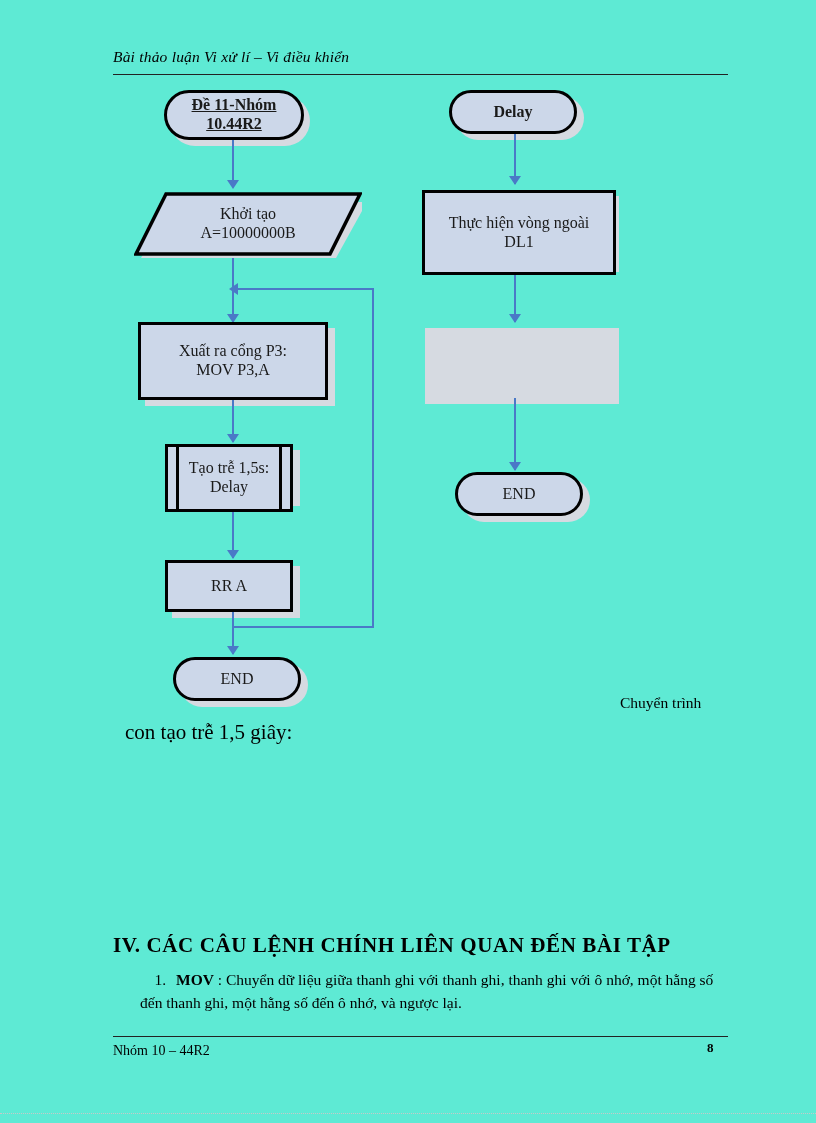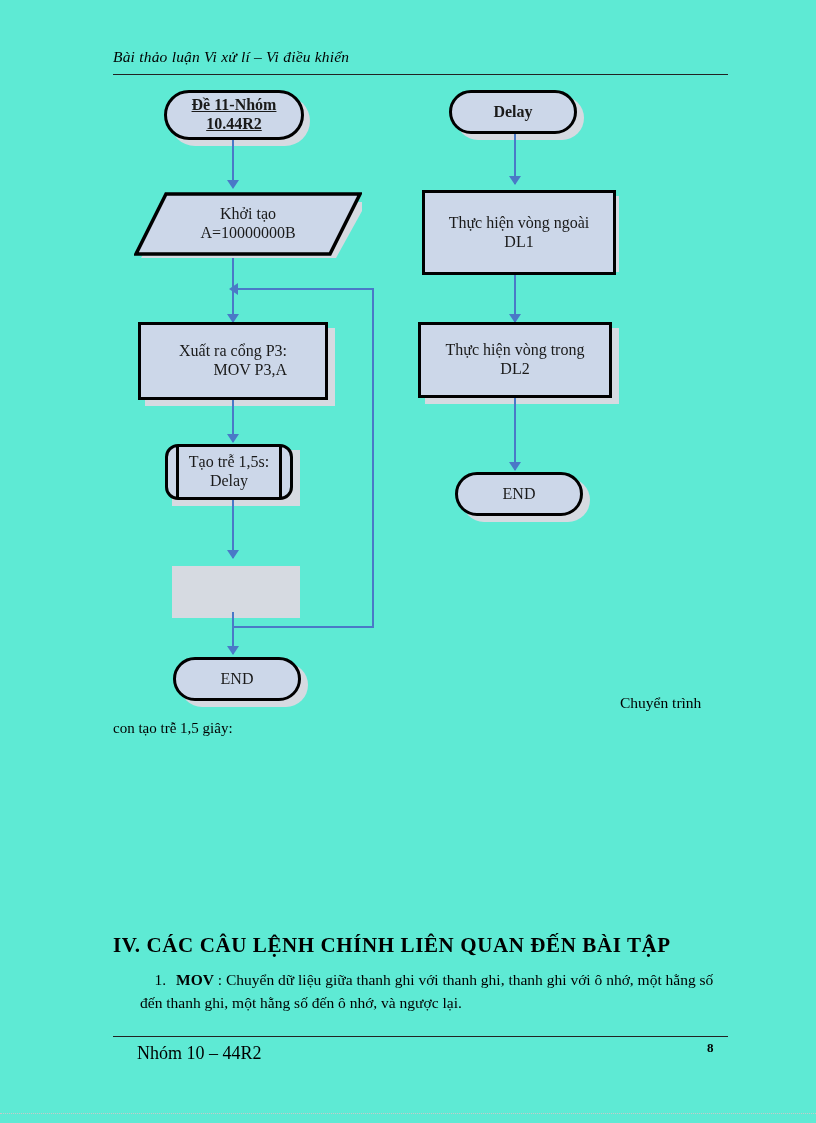"Xuất ra cổng P3:" span.lbl { text-align: right -> none }
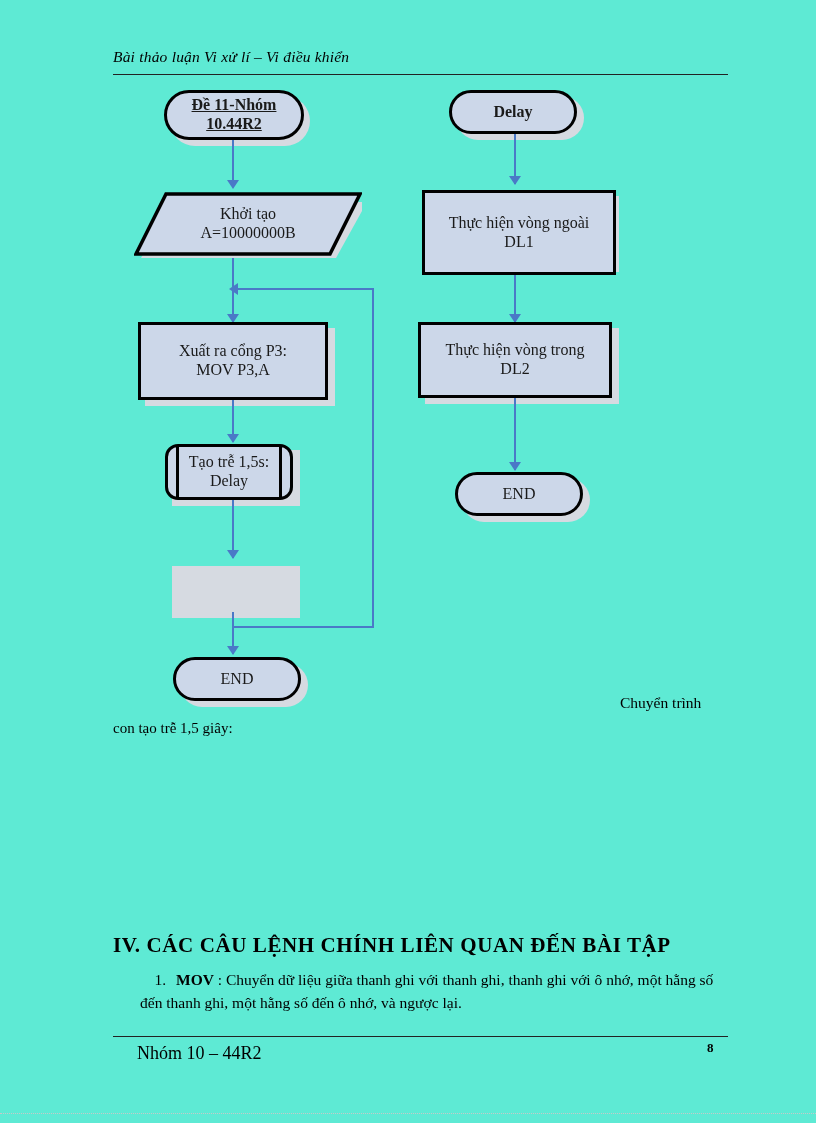"Thực hiện vòng trong" div.node { html: <div> <span>Thực hiện vòng trong DL2</span> </div> -> none }
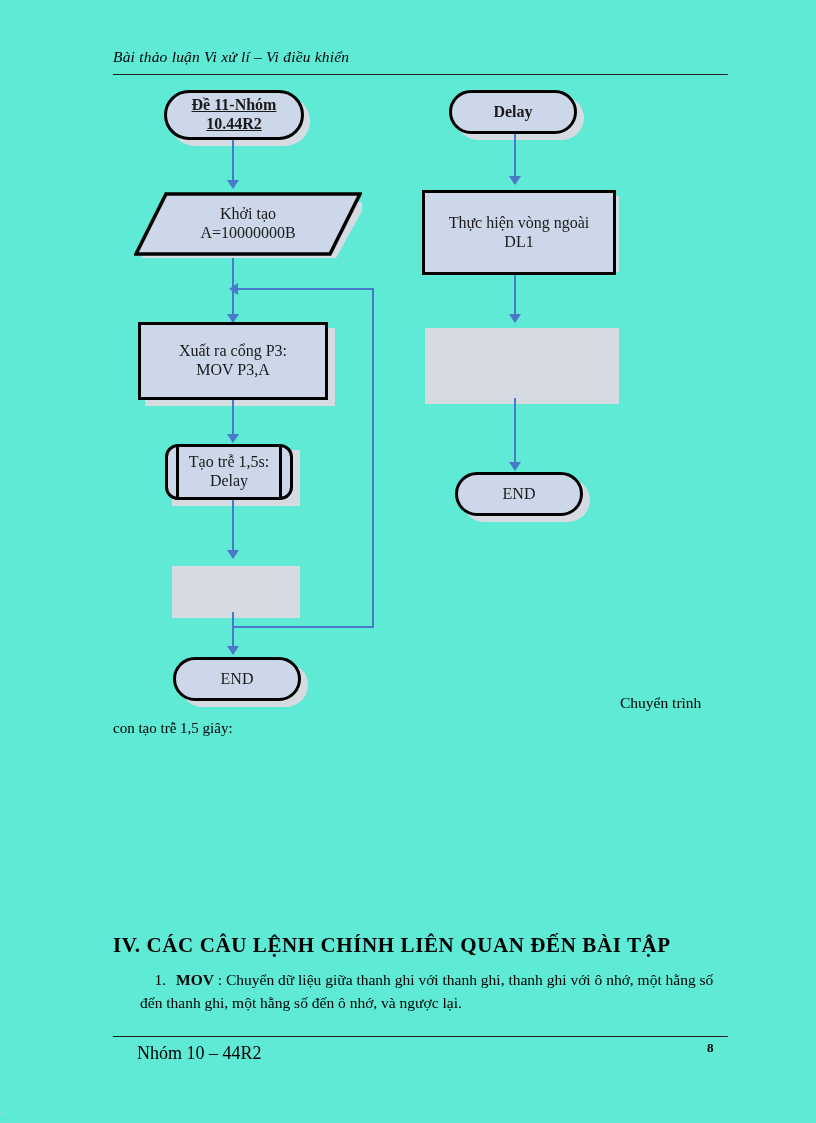"Tạo trễ 1,5s:" div.node { border-radius: 13px -> none; height: 56px -> 68px }
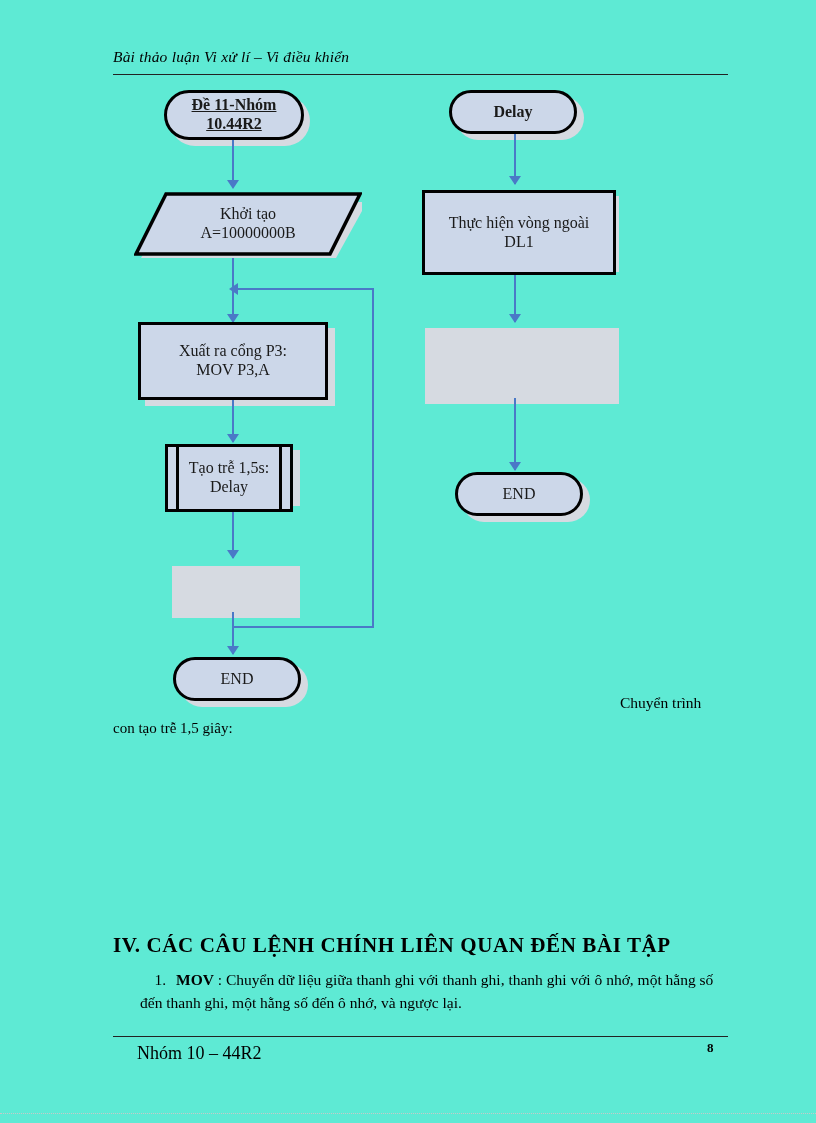"RR A" div.node { html: none -> <div> <span>RR A</span> </div> }
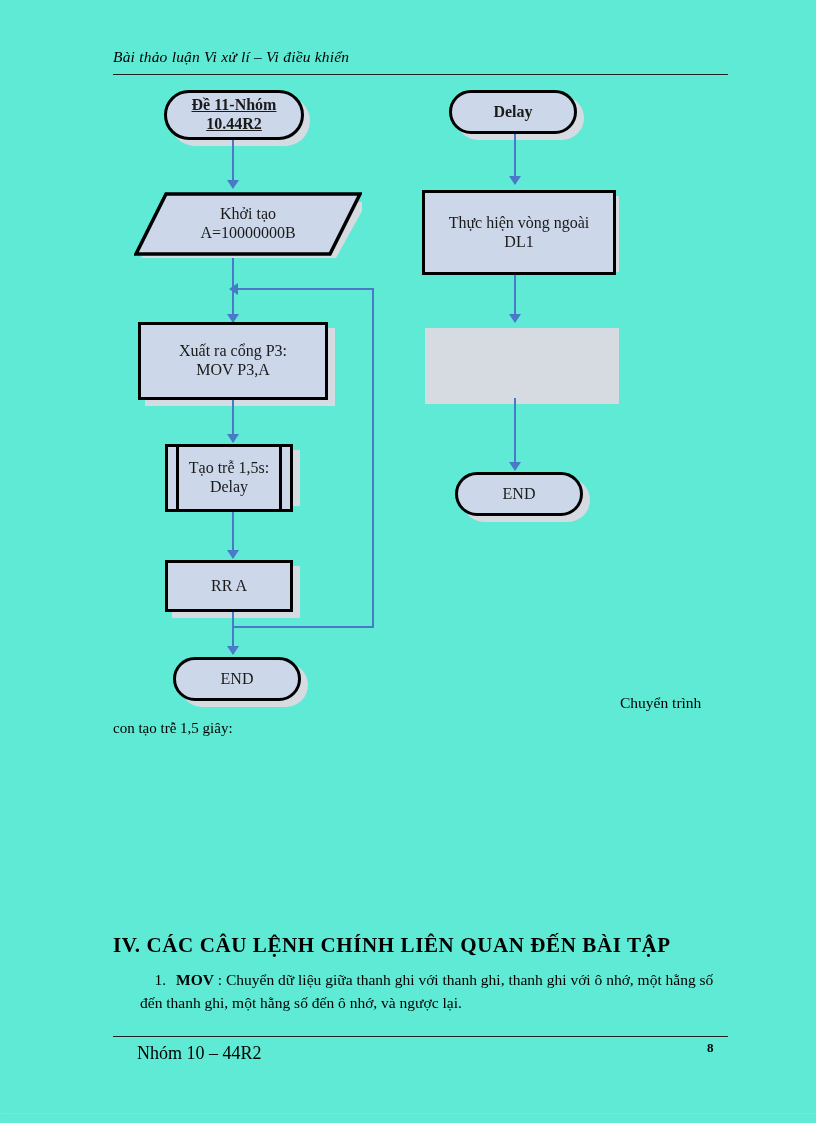"con tạo trễ 1,5 giây:" .caption-left { font-size: 15px -> 21px; left: 113px -> 125px }
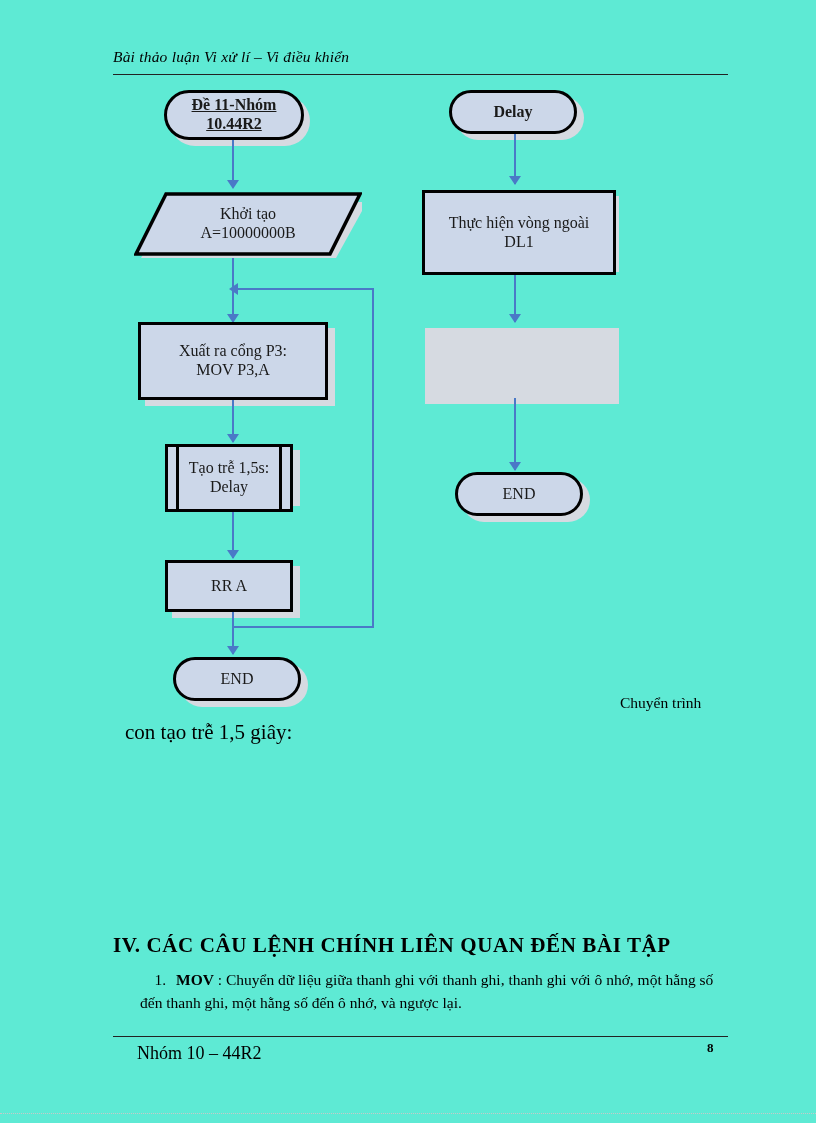"Nhóm 10 – 44R2" .footer-left { font-size: 18px -> 14px; margin-left: 24px -> none }
